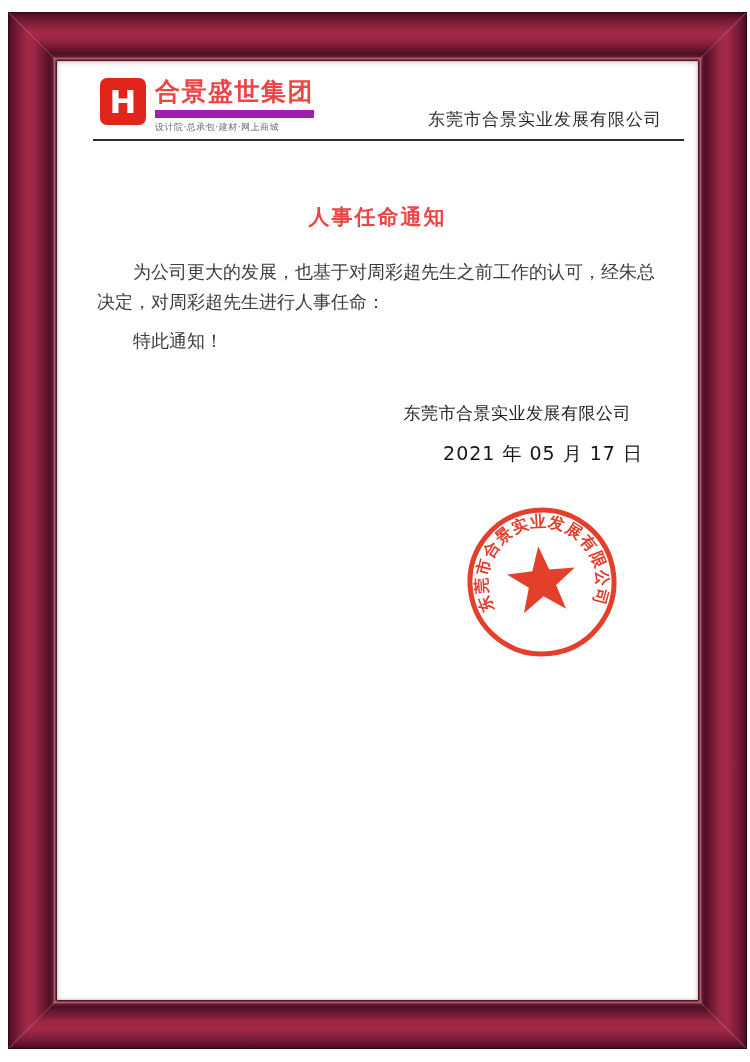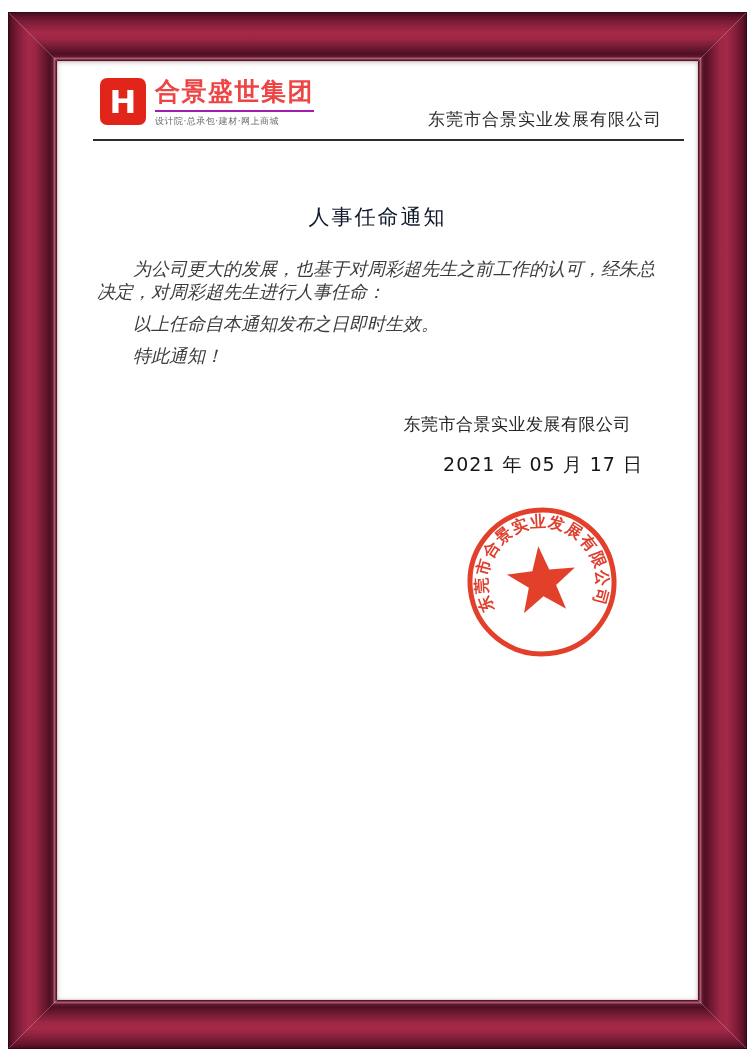"设计院·总承包·建材·网上商城" .logo-tg { border-top: 2px solid #a21caf -> 8px solid #a21caf }
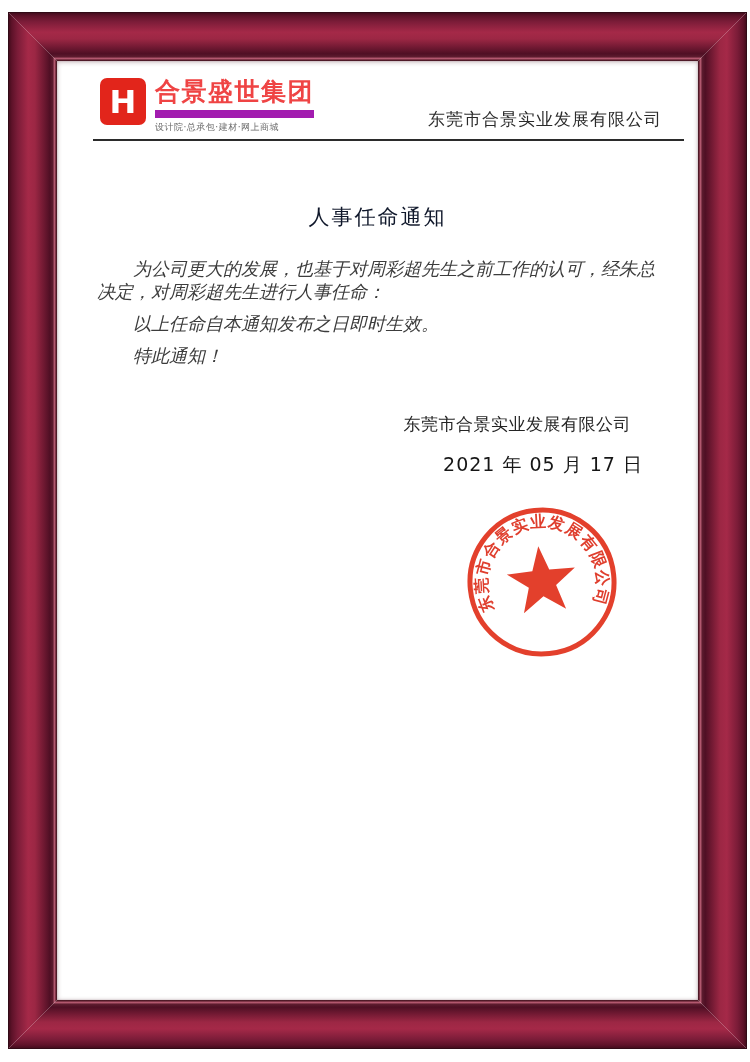"人事任命通知" .title { color: #0f172a -> #ef4444; font-weight: normal -> bold }
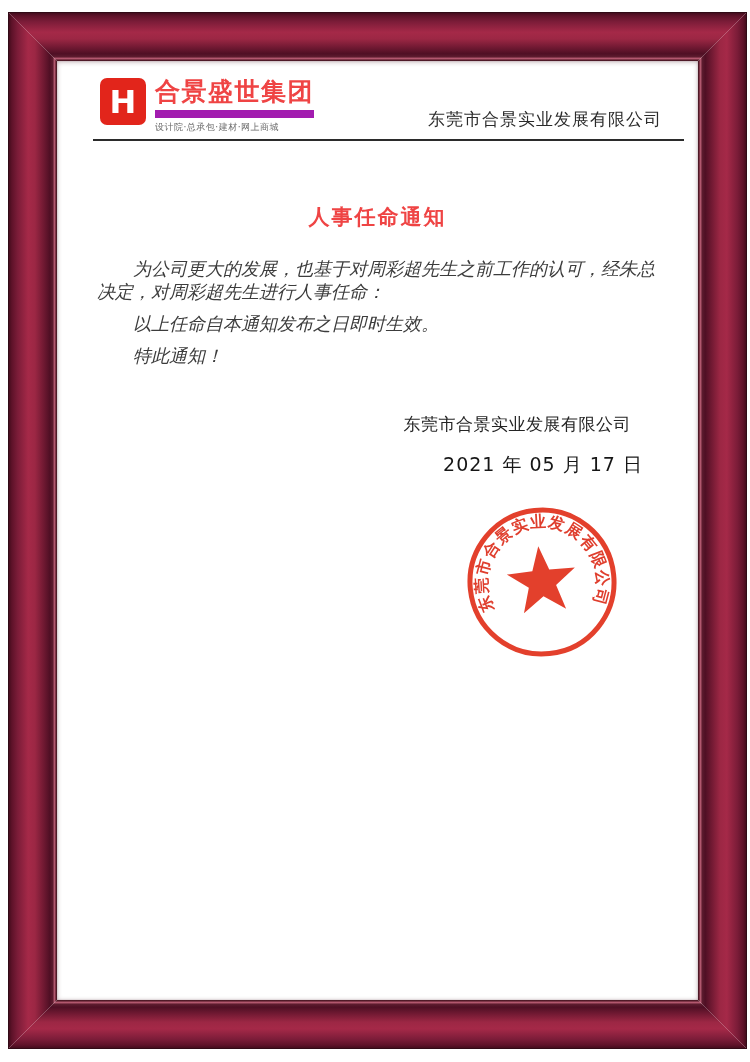"为公司更大的发展，也基于对周彩超先生之前工作的认可，经朱总决定，对周彩超先生进行" .bodytxt p { font-style: italic -> none; line-height: 23px -> 30px }
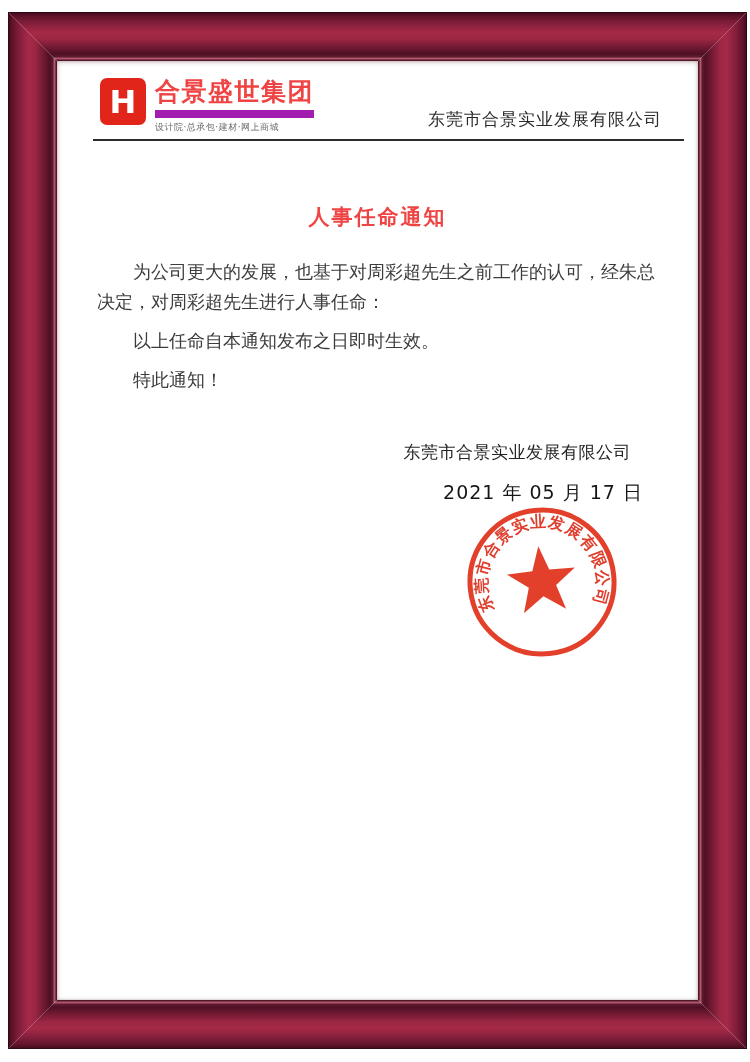"以上任命自本通知发布之日即时生效。" p { html: <p>以上任命自本通知发布之日即时生效。</p> -> none }
